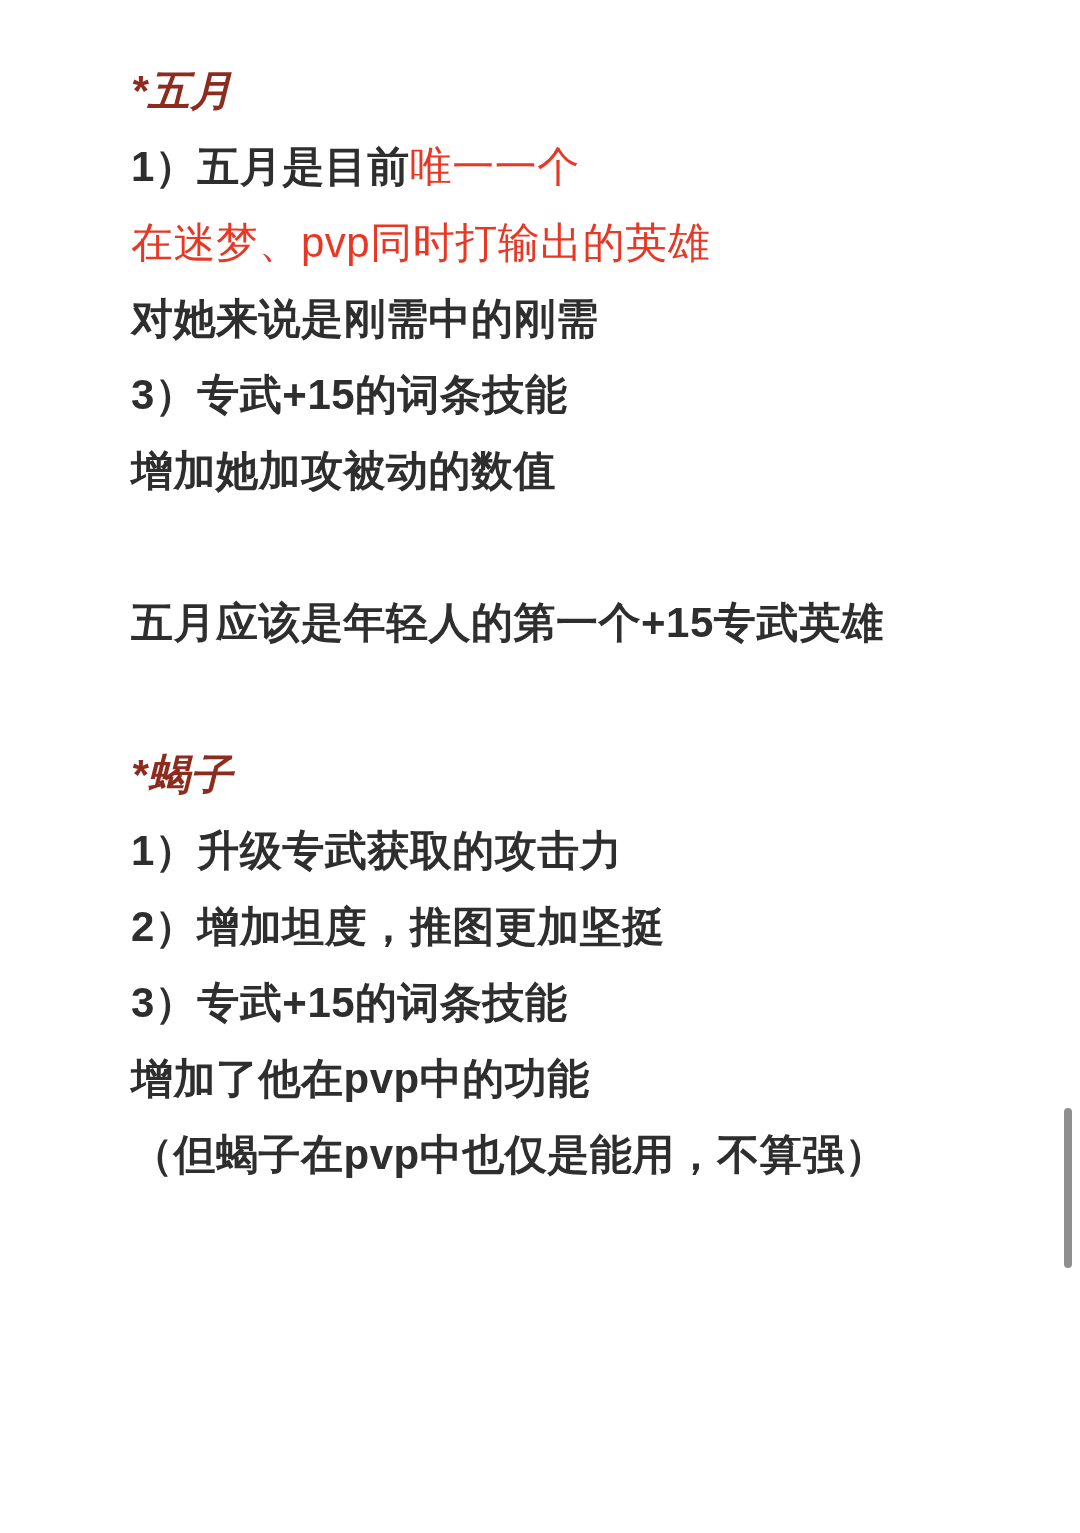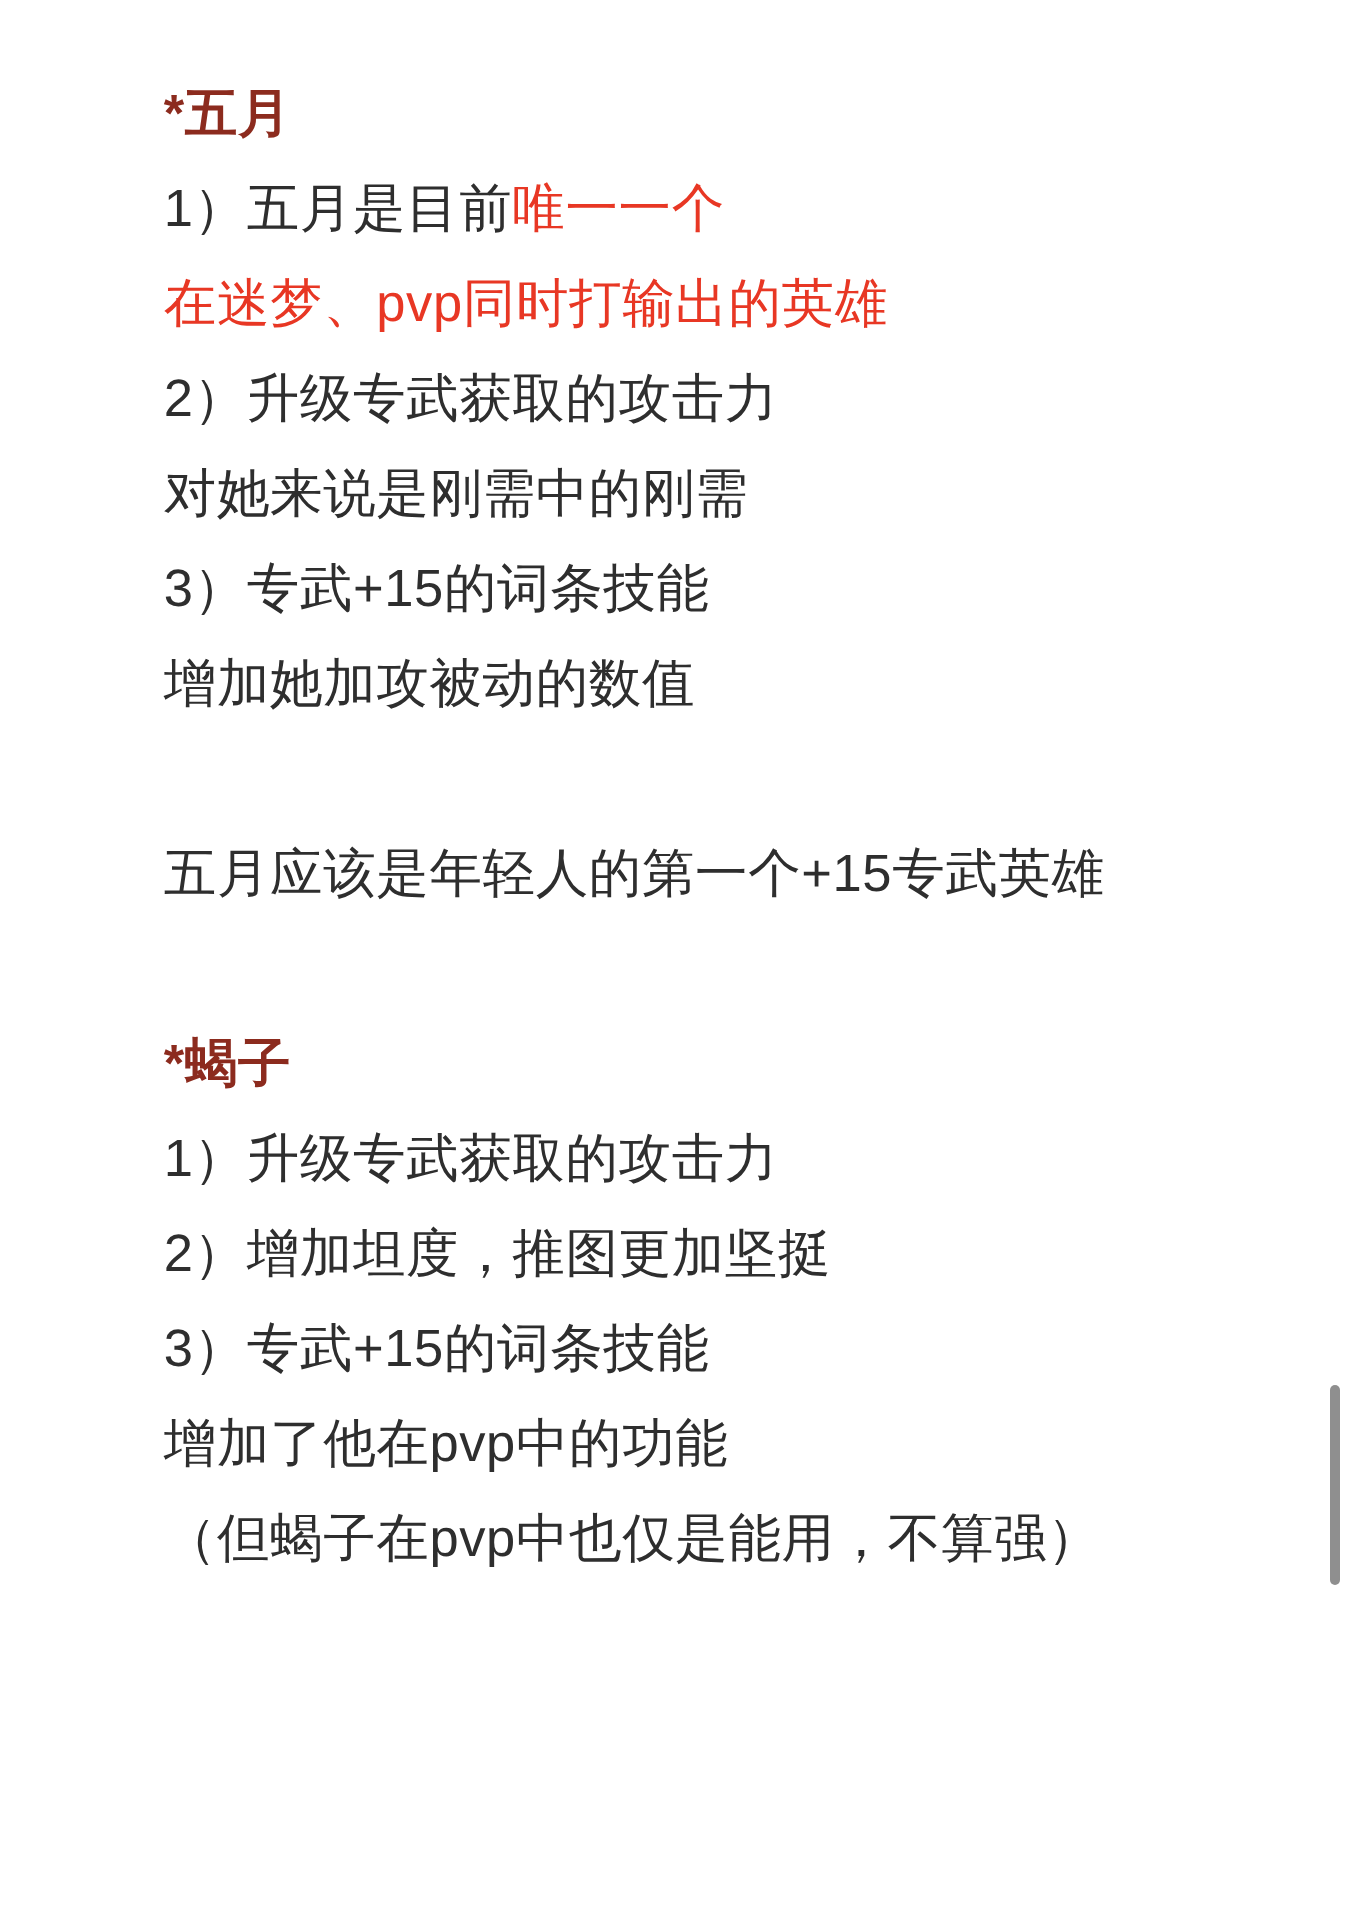"*五月" .seg-heading { font-style: none -> italic }
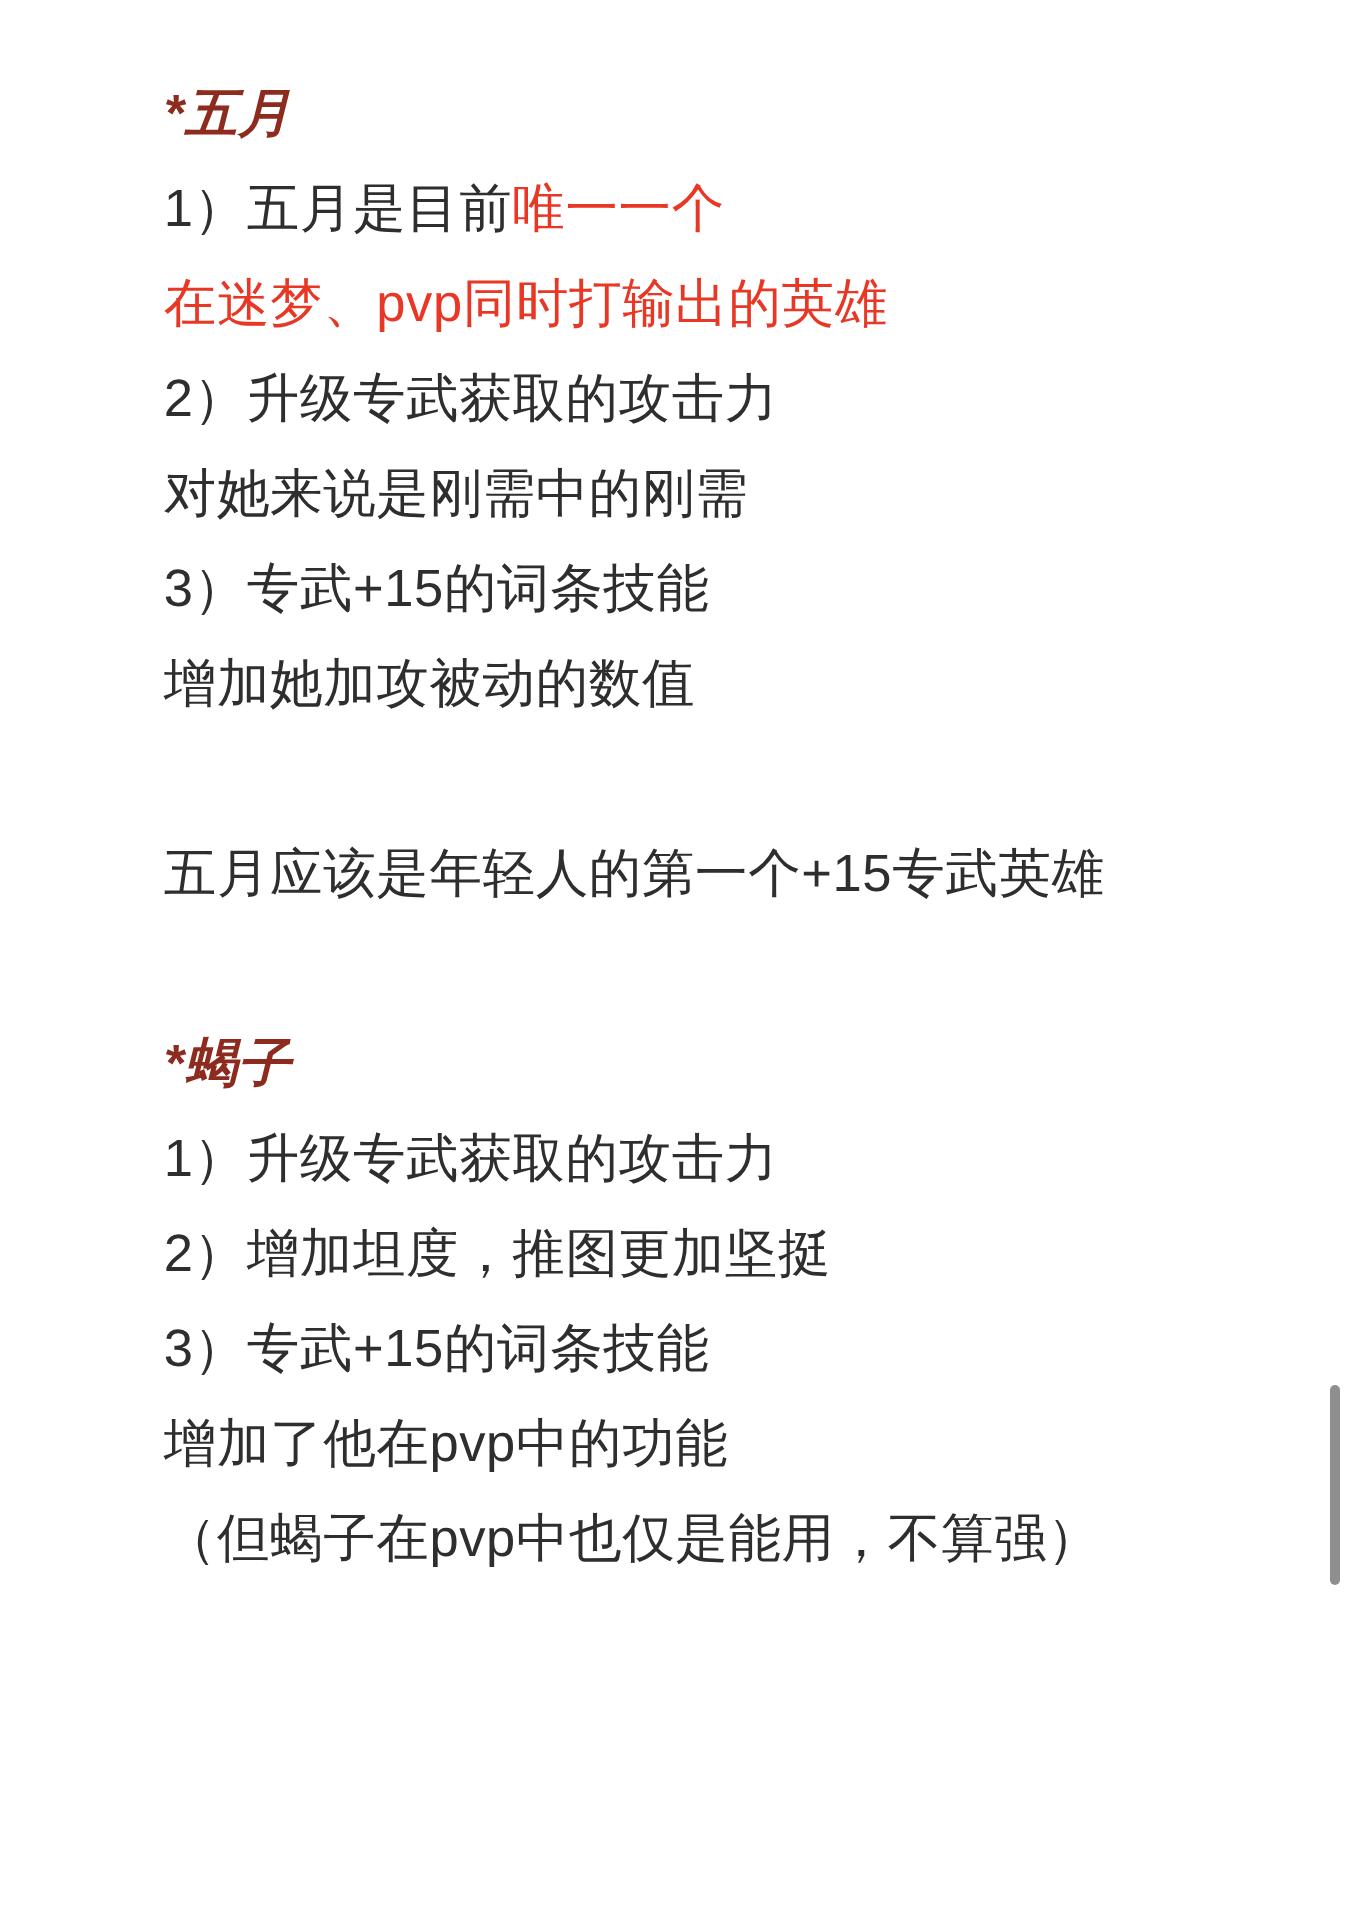"1）五月是目前" .seg-normal { font-weight: 400 -> 700 }
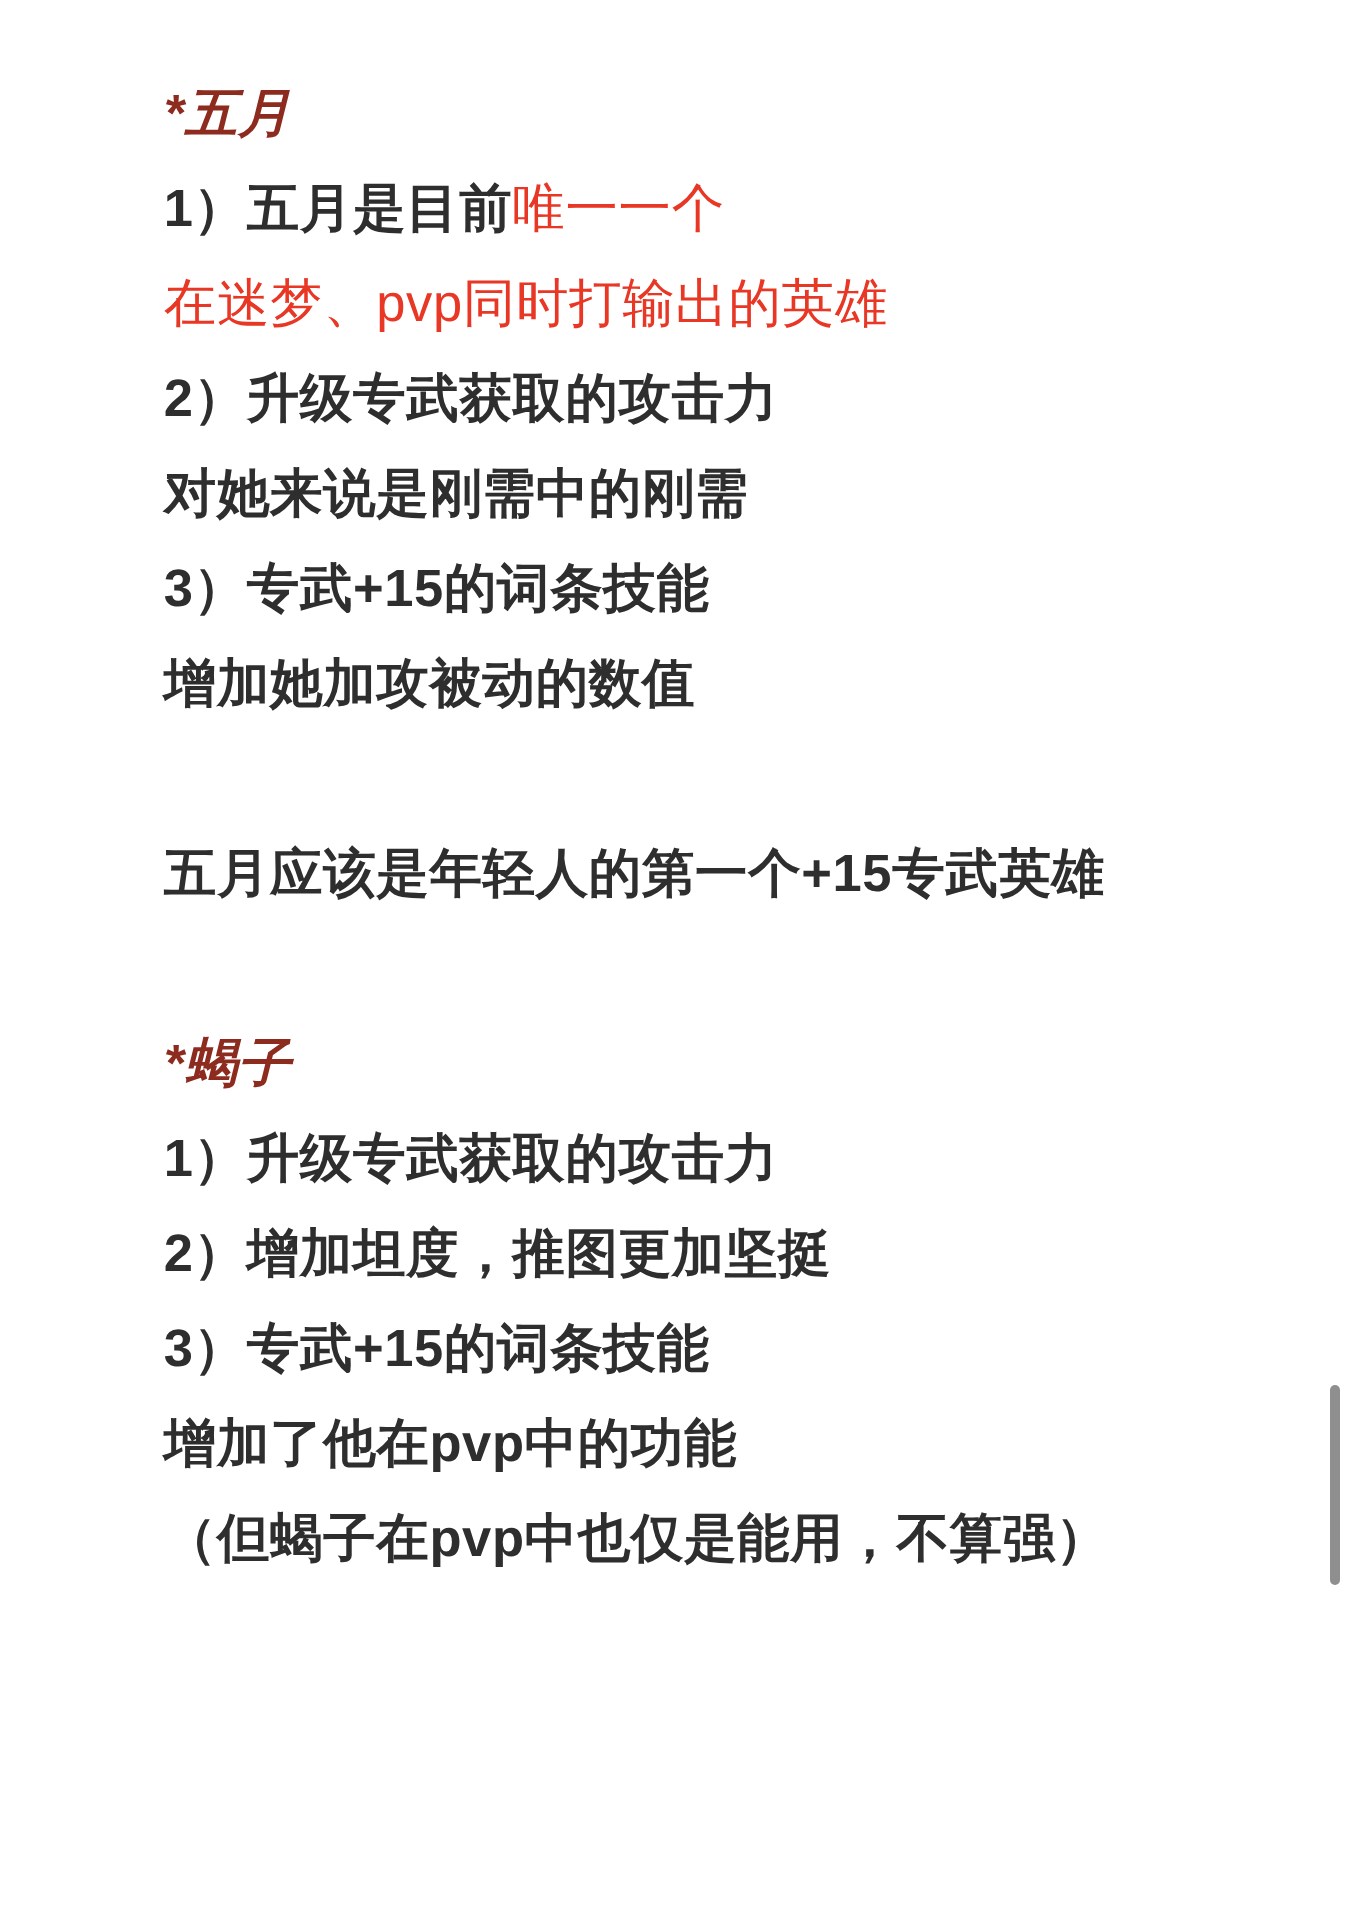"2）升级专武获取的攻击力" p.line { html: <p><span>2）升级专武获取的攻击力</span></p> -> none }
